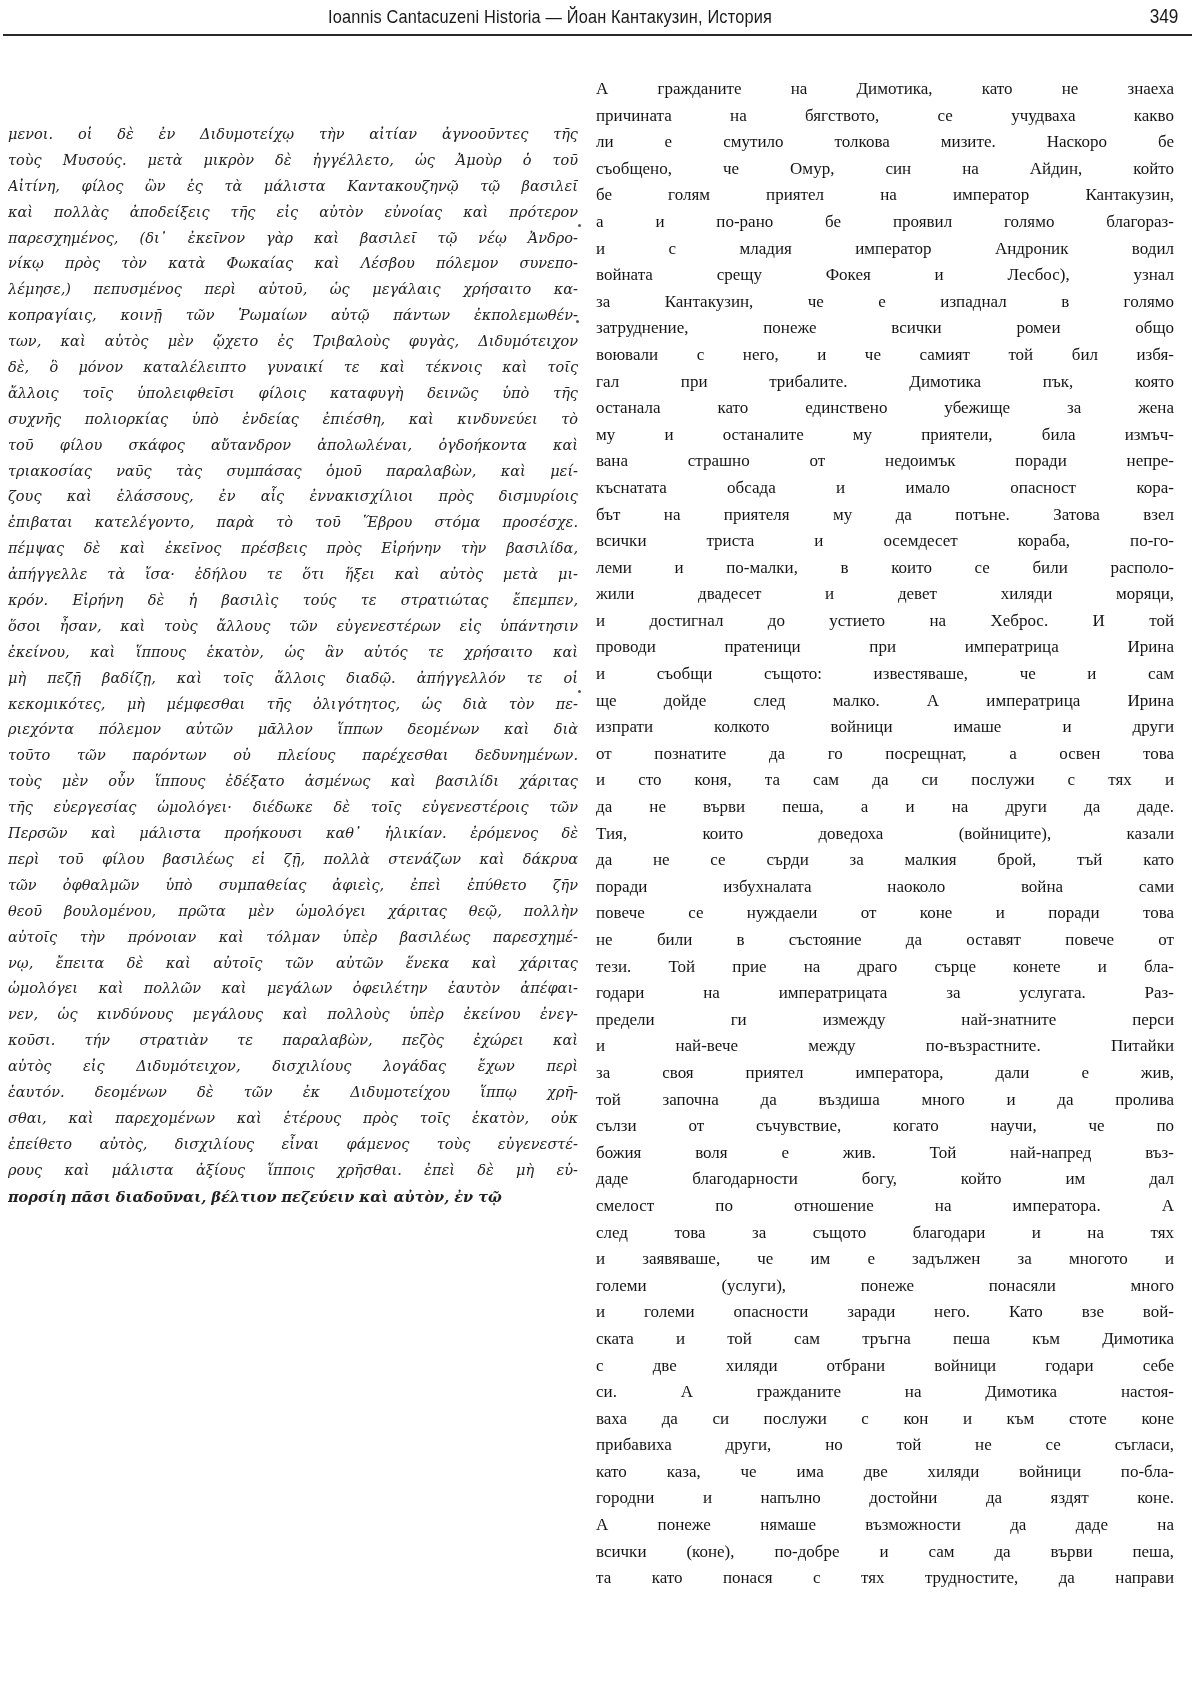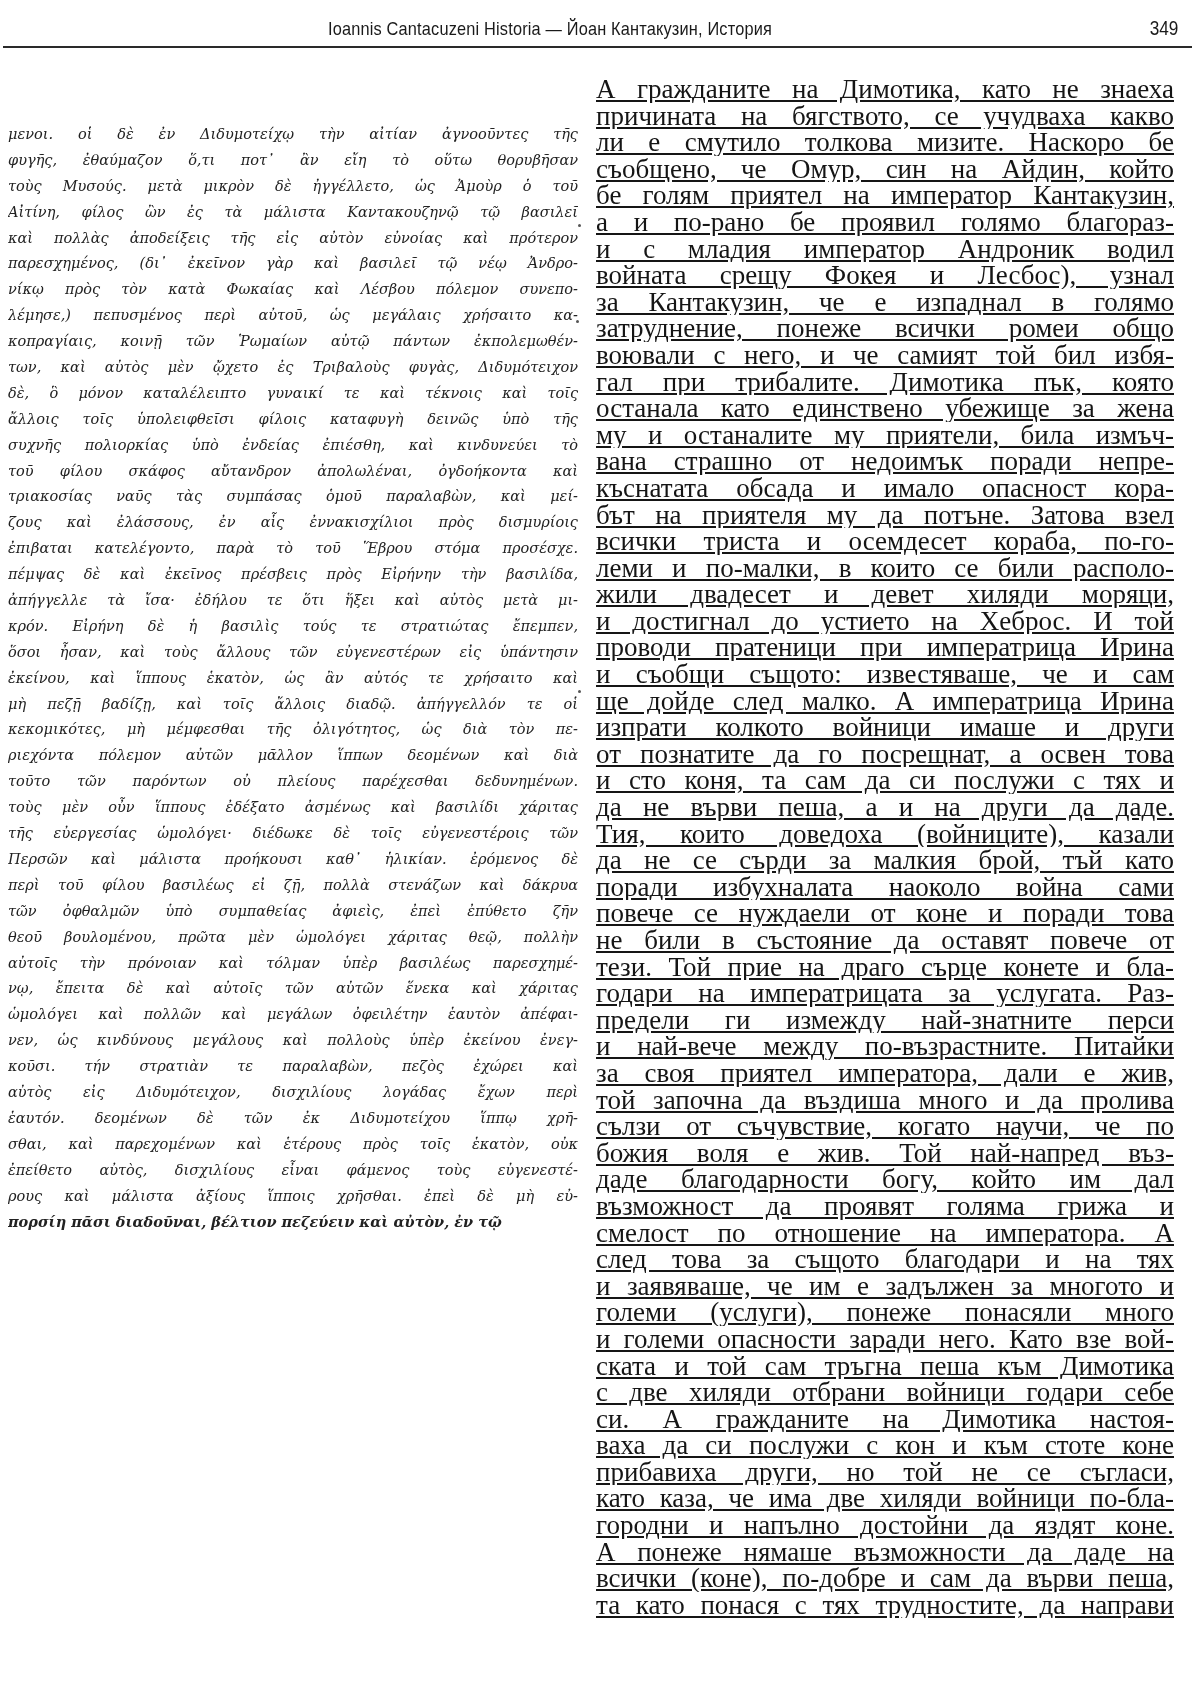"Ioannis Cantacuzeni Historia — Йоан" .header { margin-top: 12px -> none }
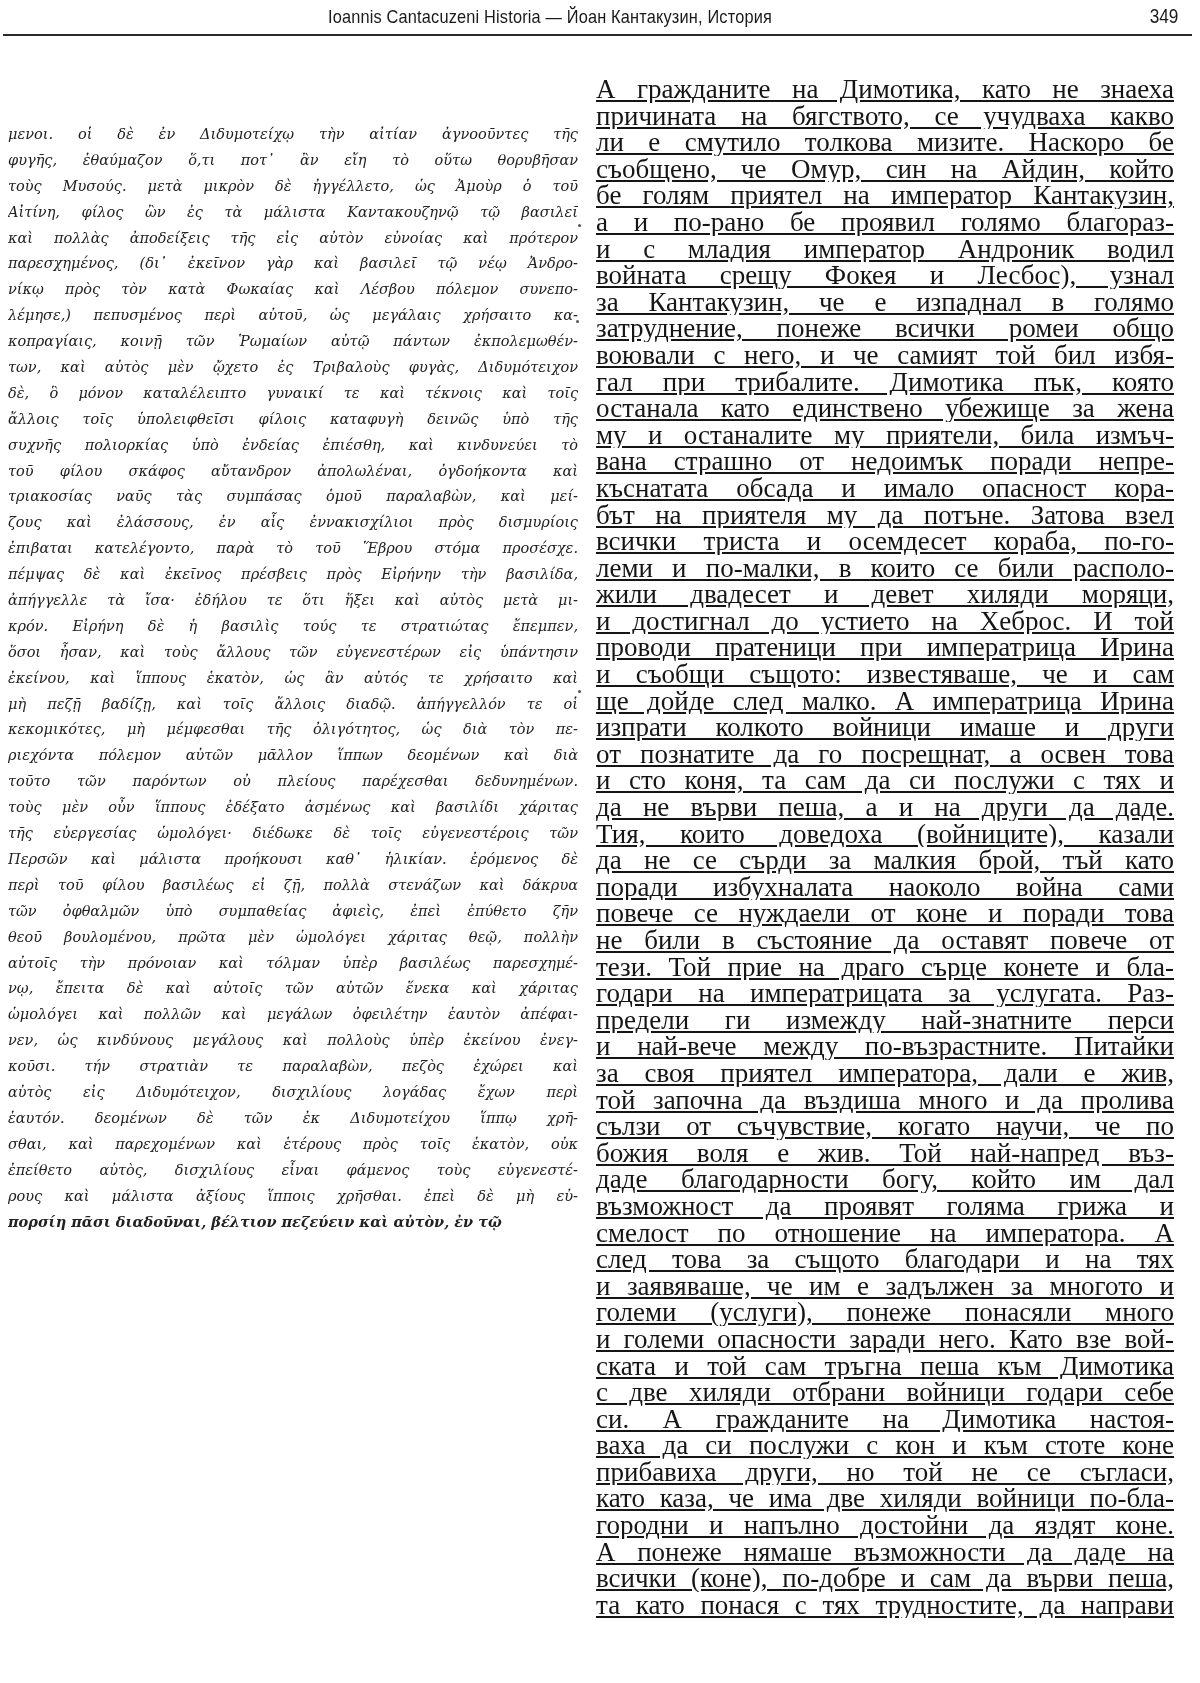"А гражданите на Димотика, като" .col-bg { font-size: 27px -> 17px; text-decoration: underline -> none }
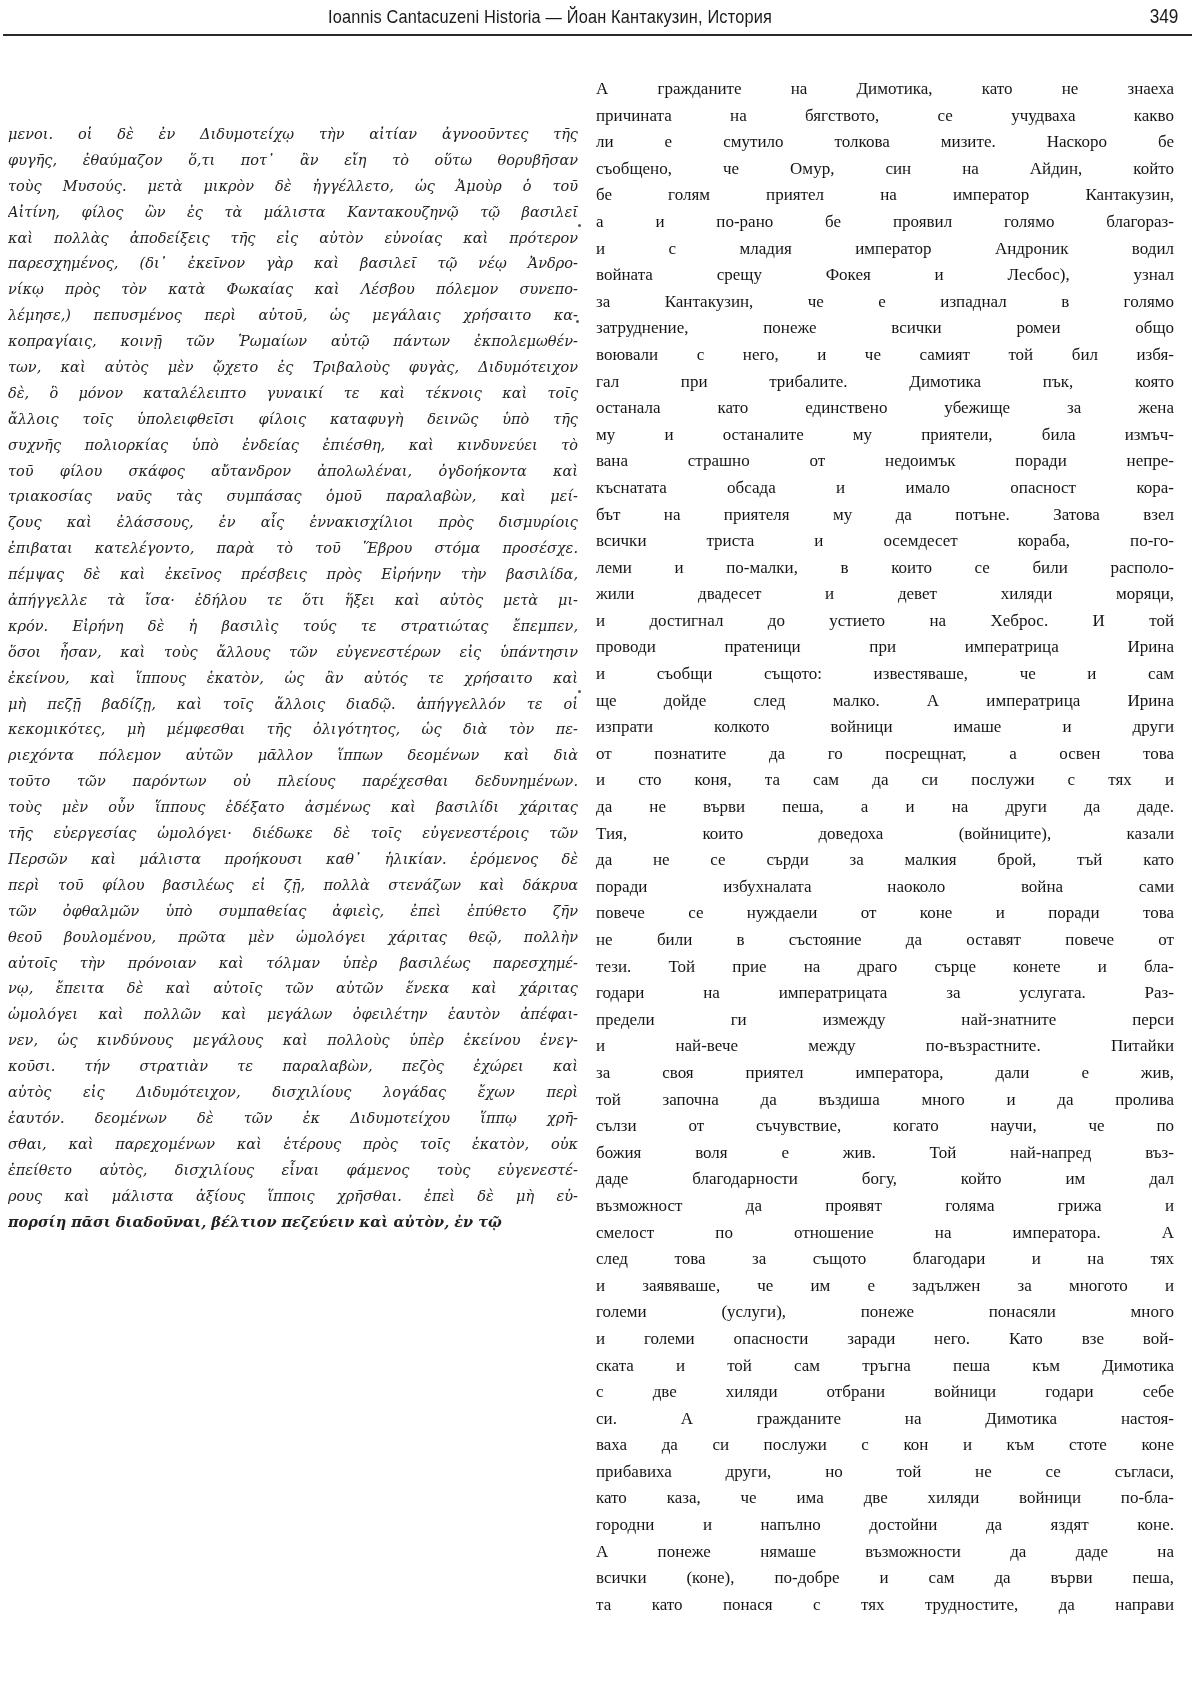"φυγῆς, ἐθαύμαζον ὅ,τι ποτ᾽ ἂν" span.line { html: <span>φυγῆς, ἐθαύμαζον ὅ,τι ποτ᾽ ἂν εἴη τὸ οὕτω θορυβῆσαν</span> -> none }
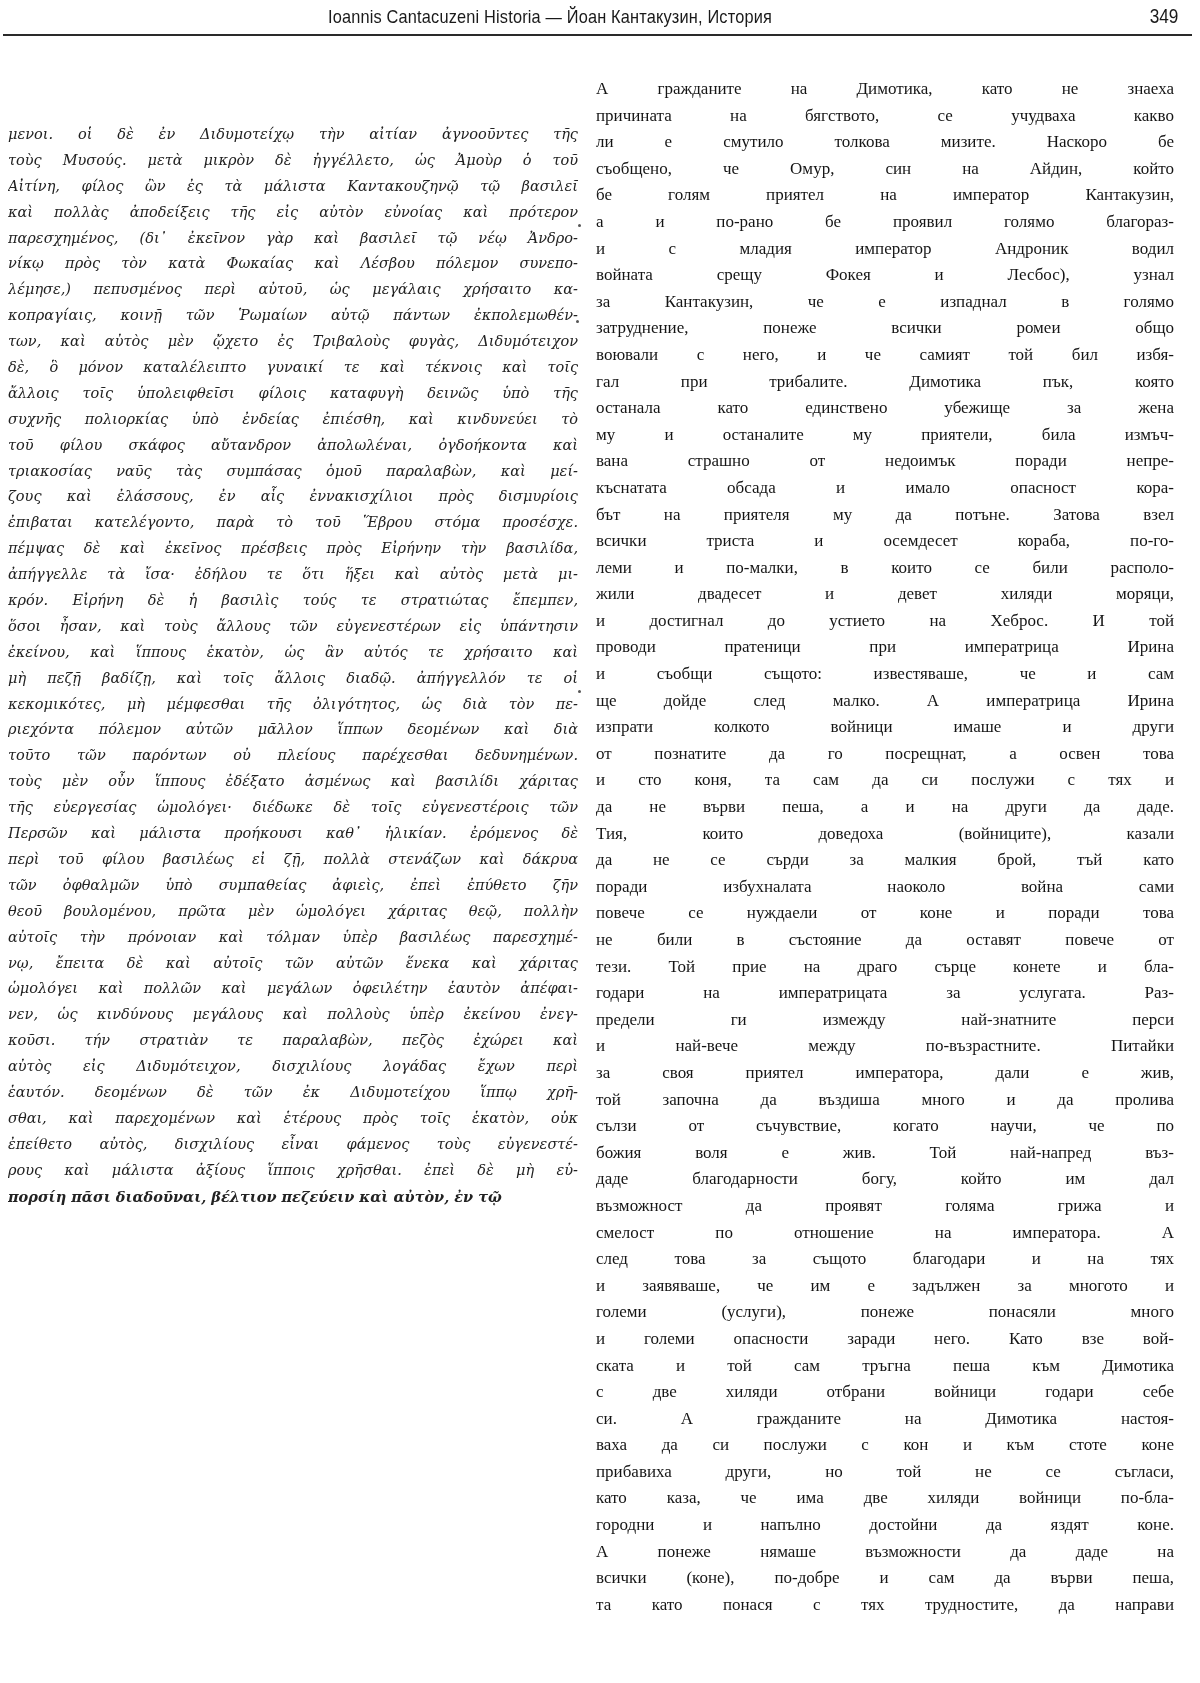"възможност да проявят голяма грижа" span.line { html: <span>възможност да проявят голяма грижа и</span> -> none }
